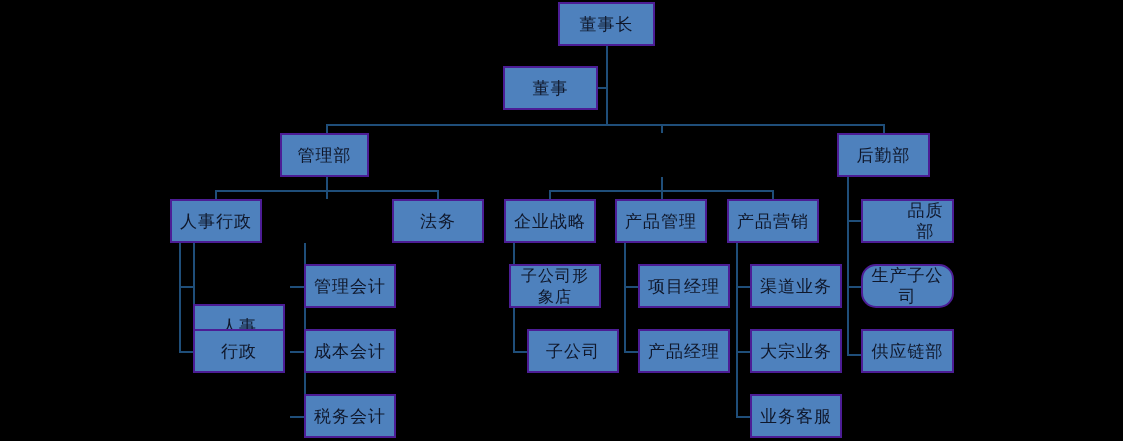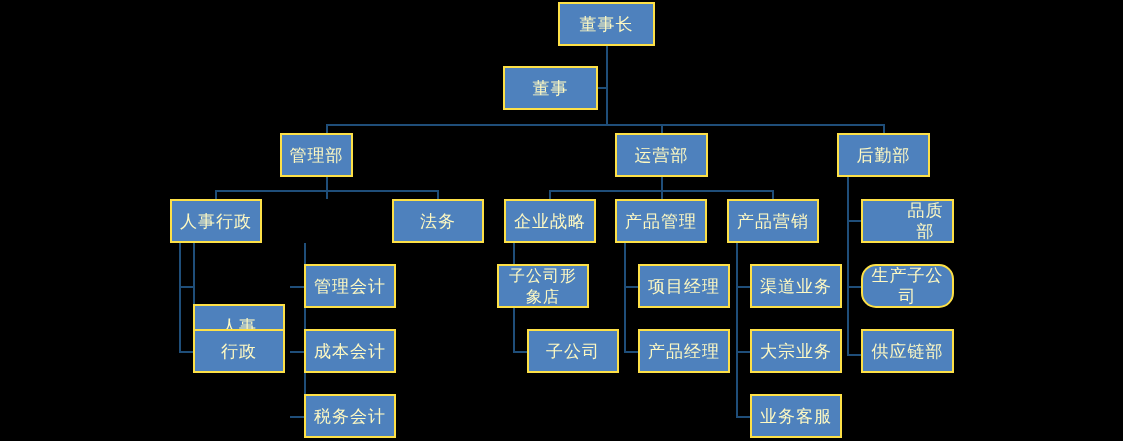"董事长" .node { border: 2px solid #fde047 -> 2px solid #4c1d95; color: #fef9c3 -> #0f172a }
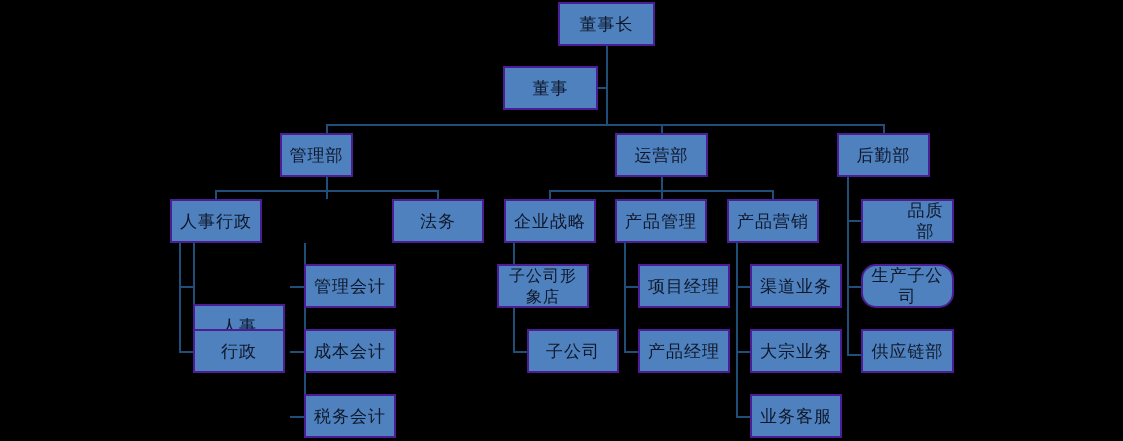"管理部" div.node { width: 73px -> 89px }
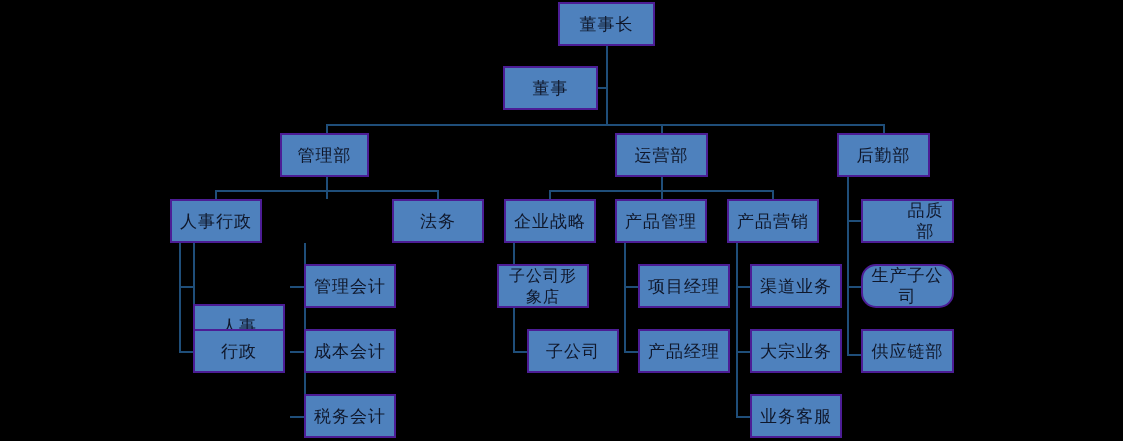"运营部" div.node { html: <div>运营部</div> -> none }
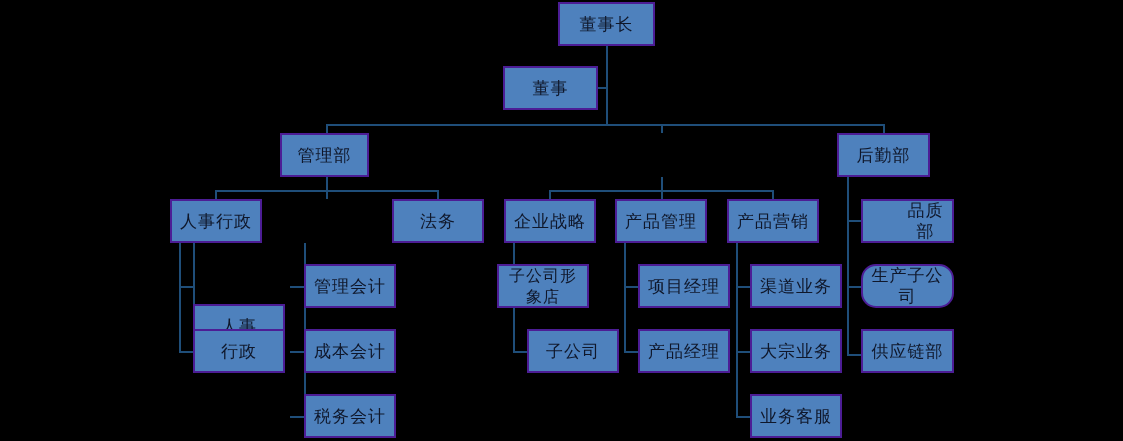"子公司形象店" div.node { left: 497px -> 509px }
